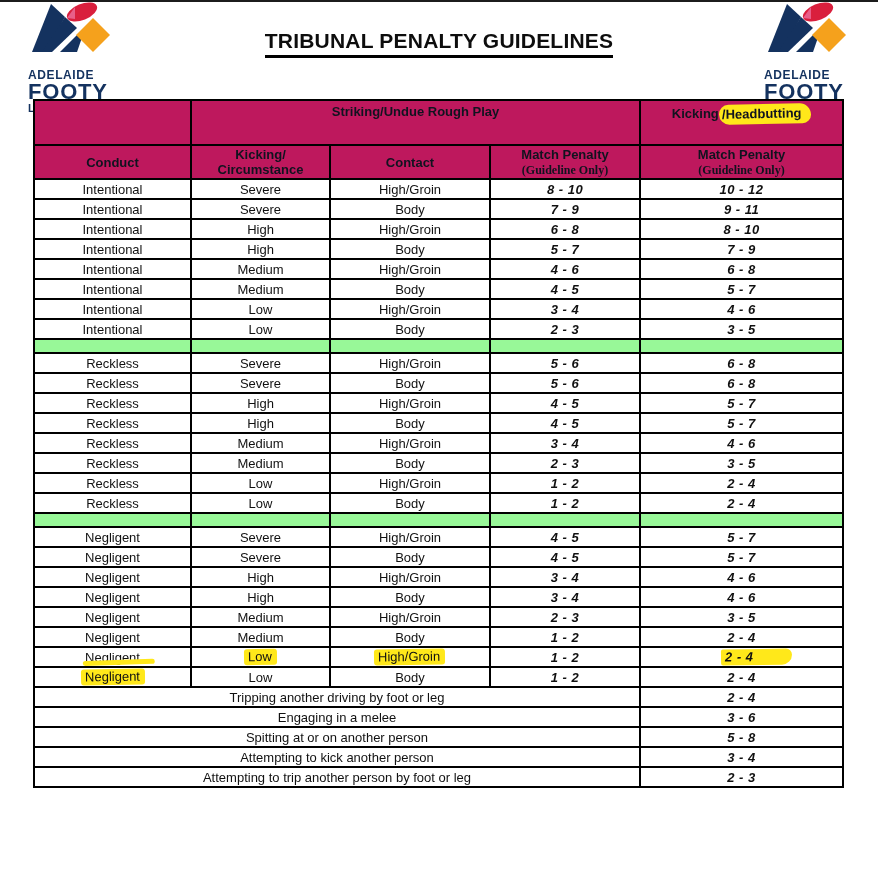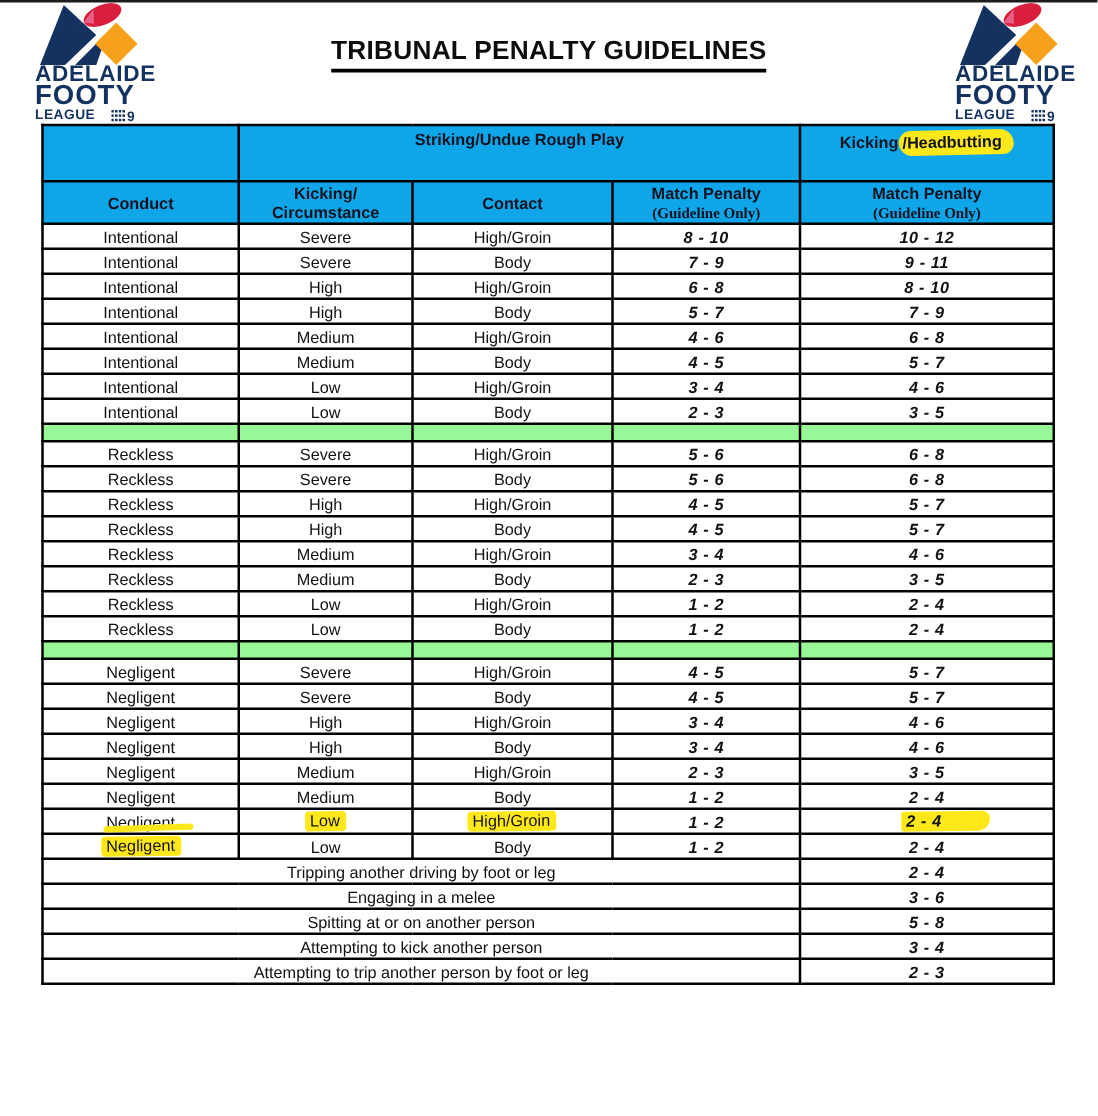"ADELAIDE" .logo .l1 { font-size: 18px -> 12px; margin-top: 1px -> 17px }
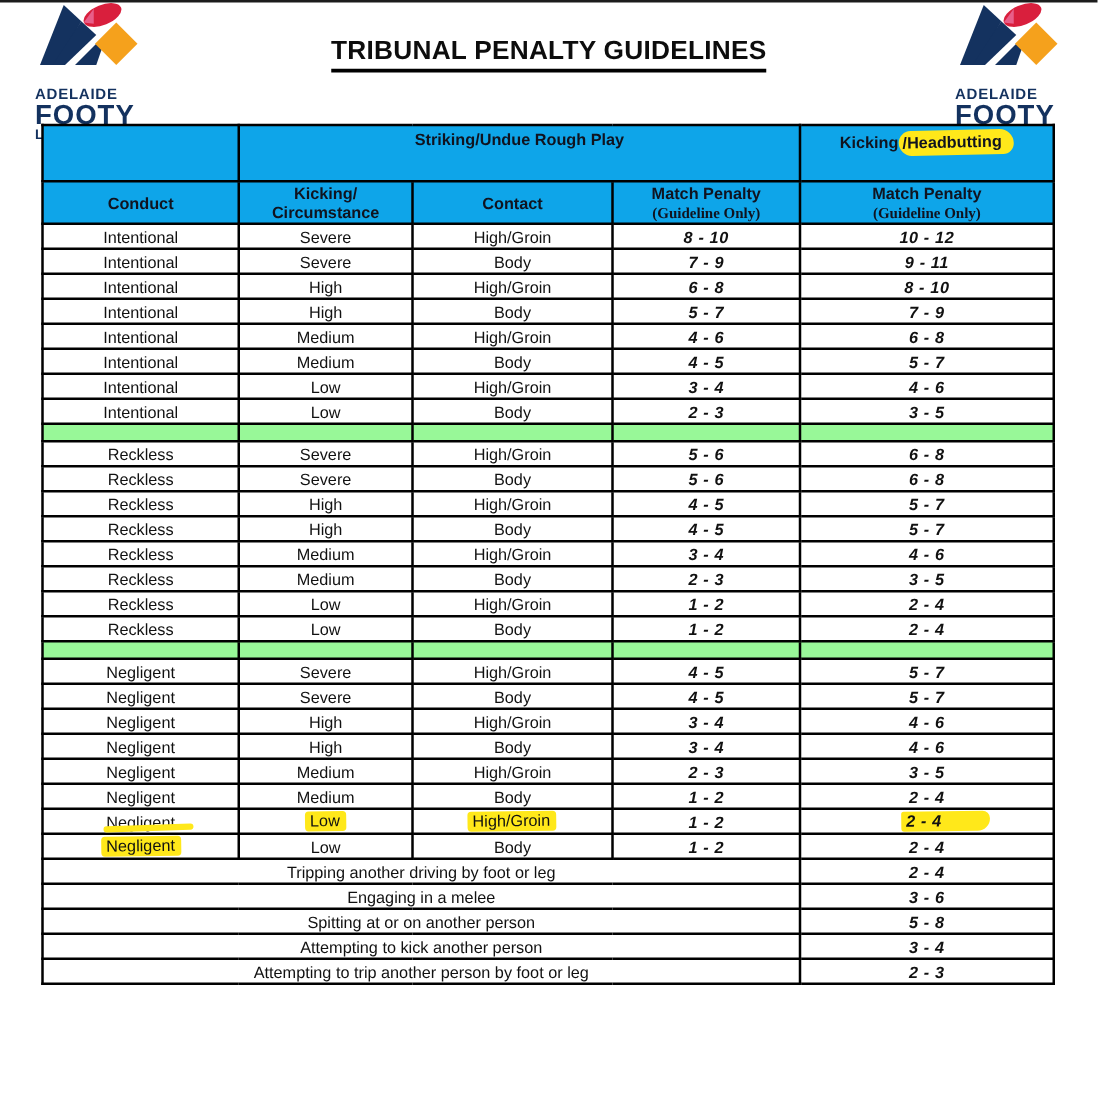"Striking/Undue Rough Play" .hdr td { background: #0ea5e9 -> #be185d }
